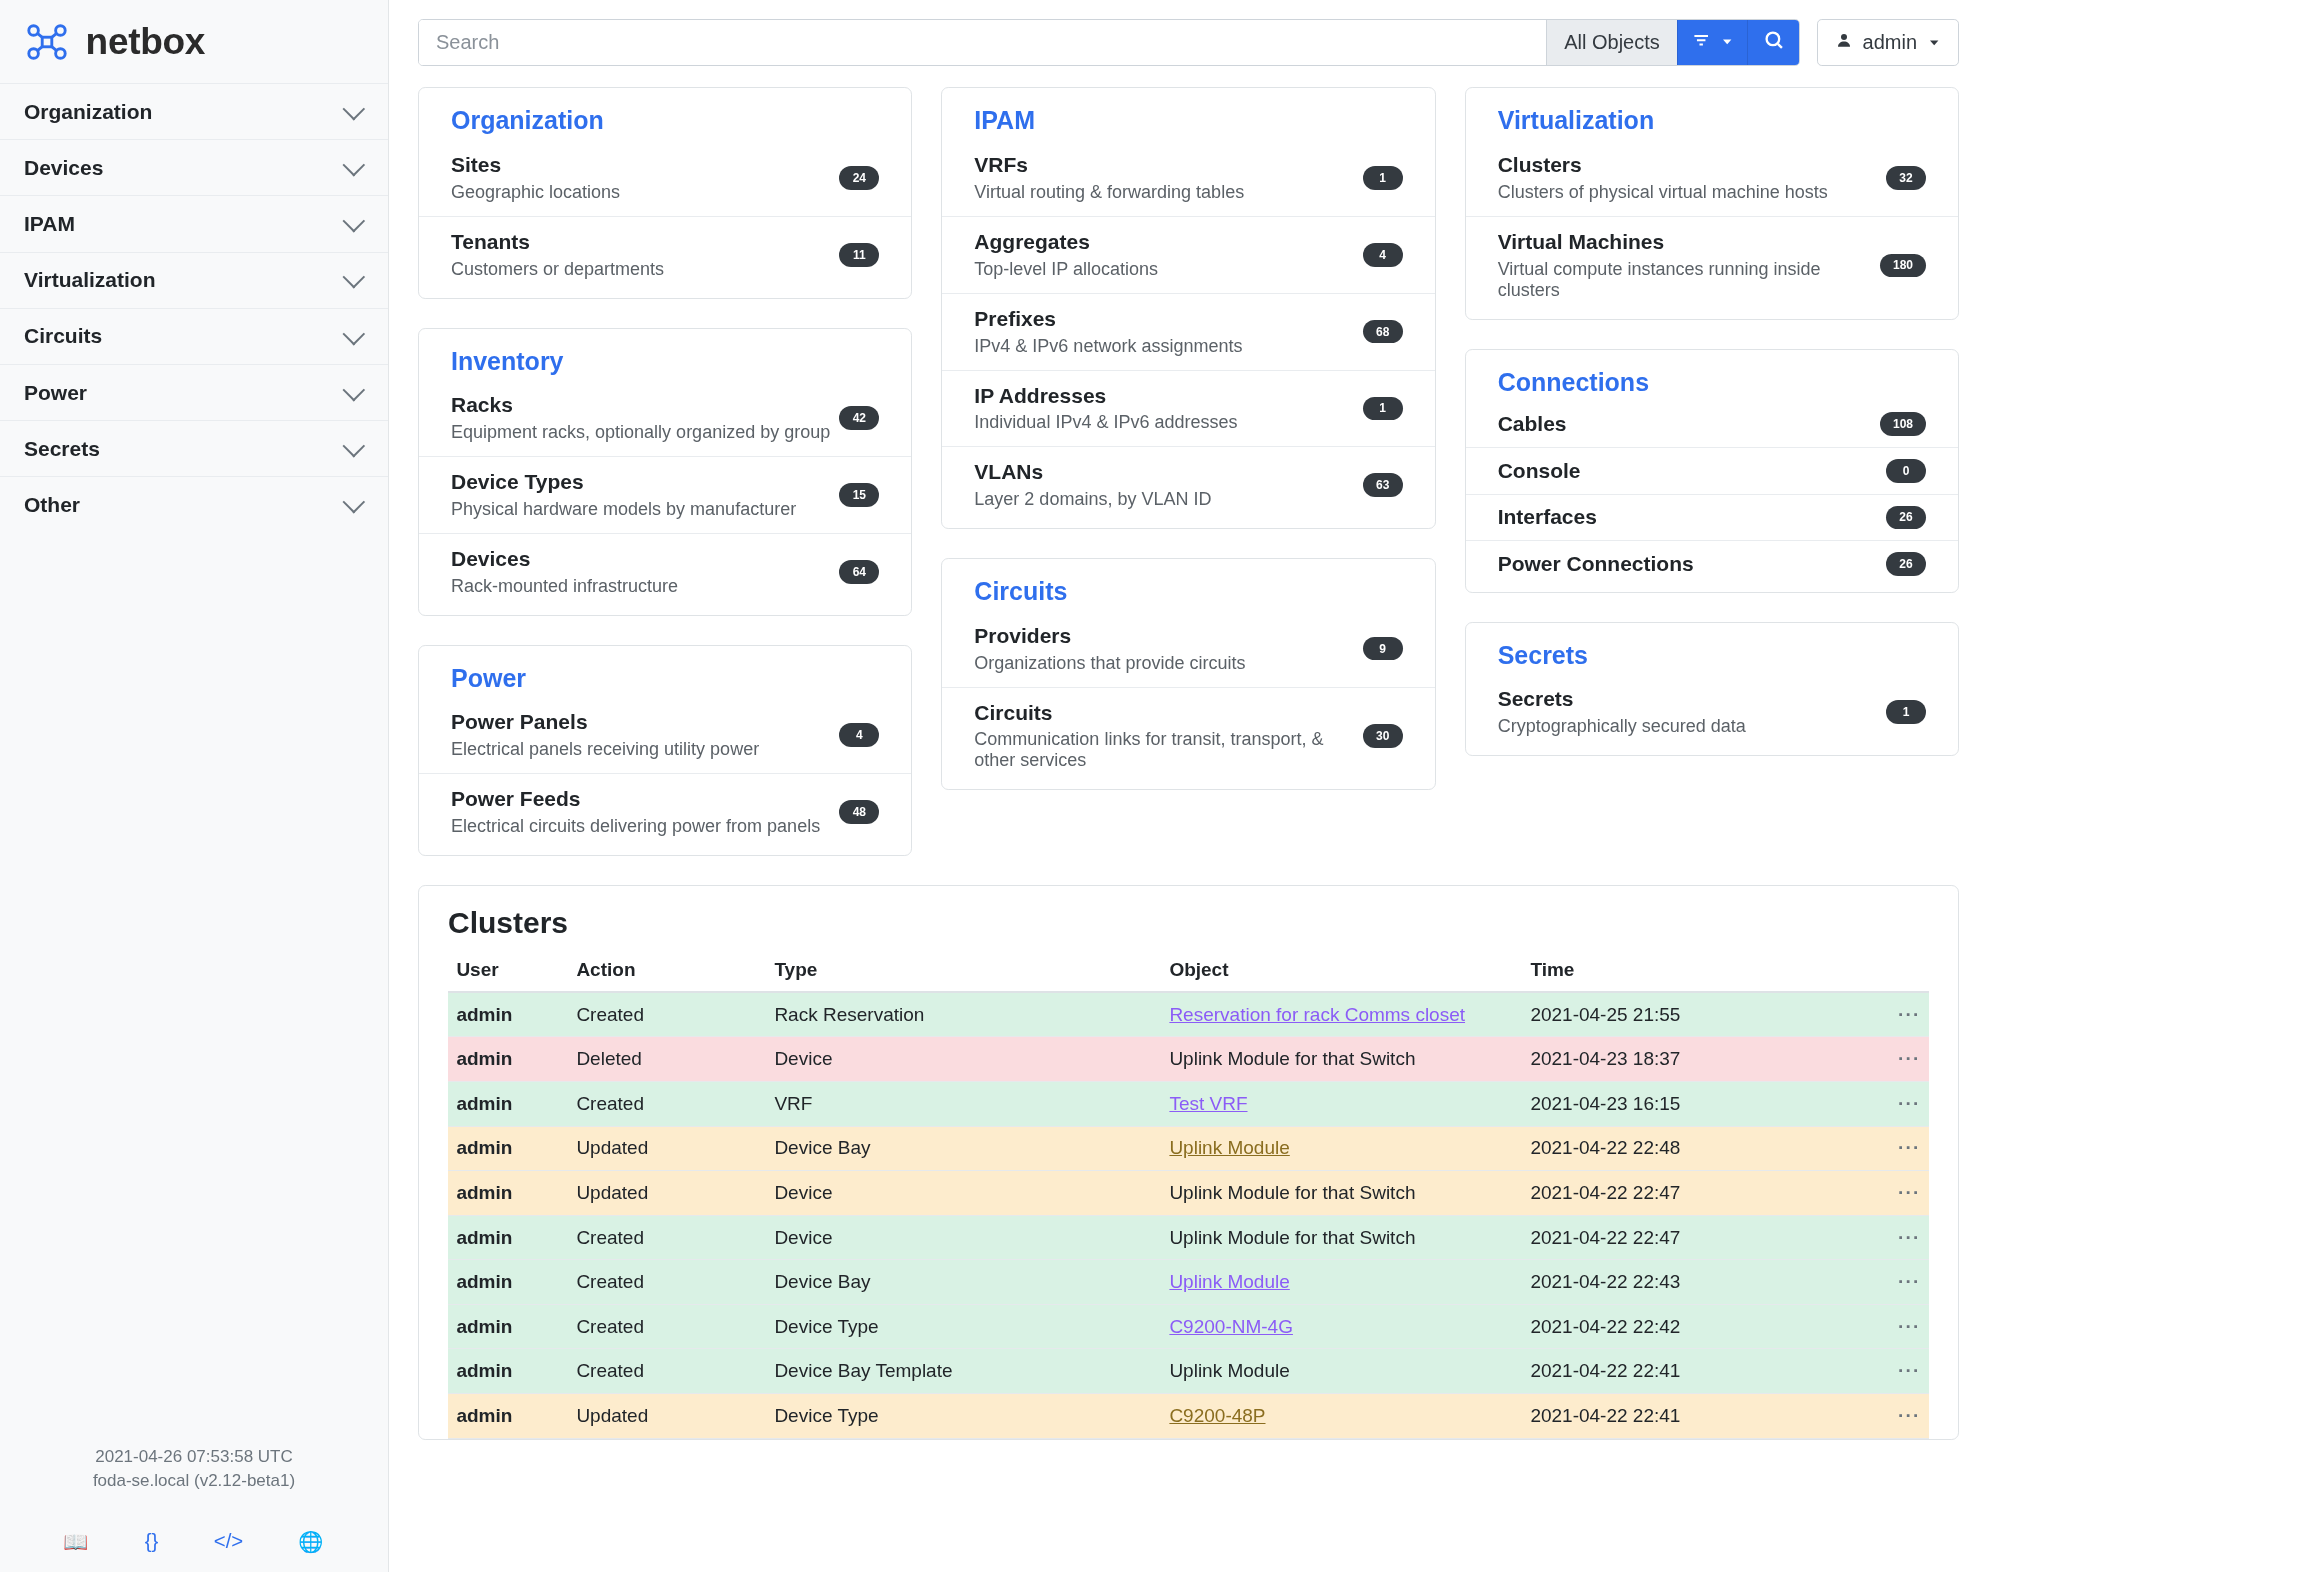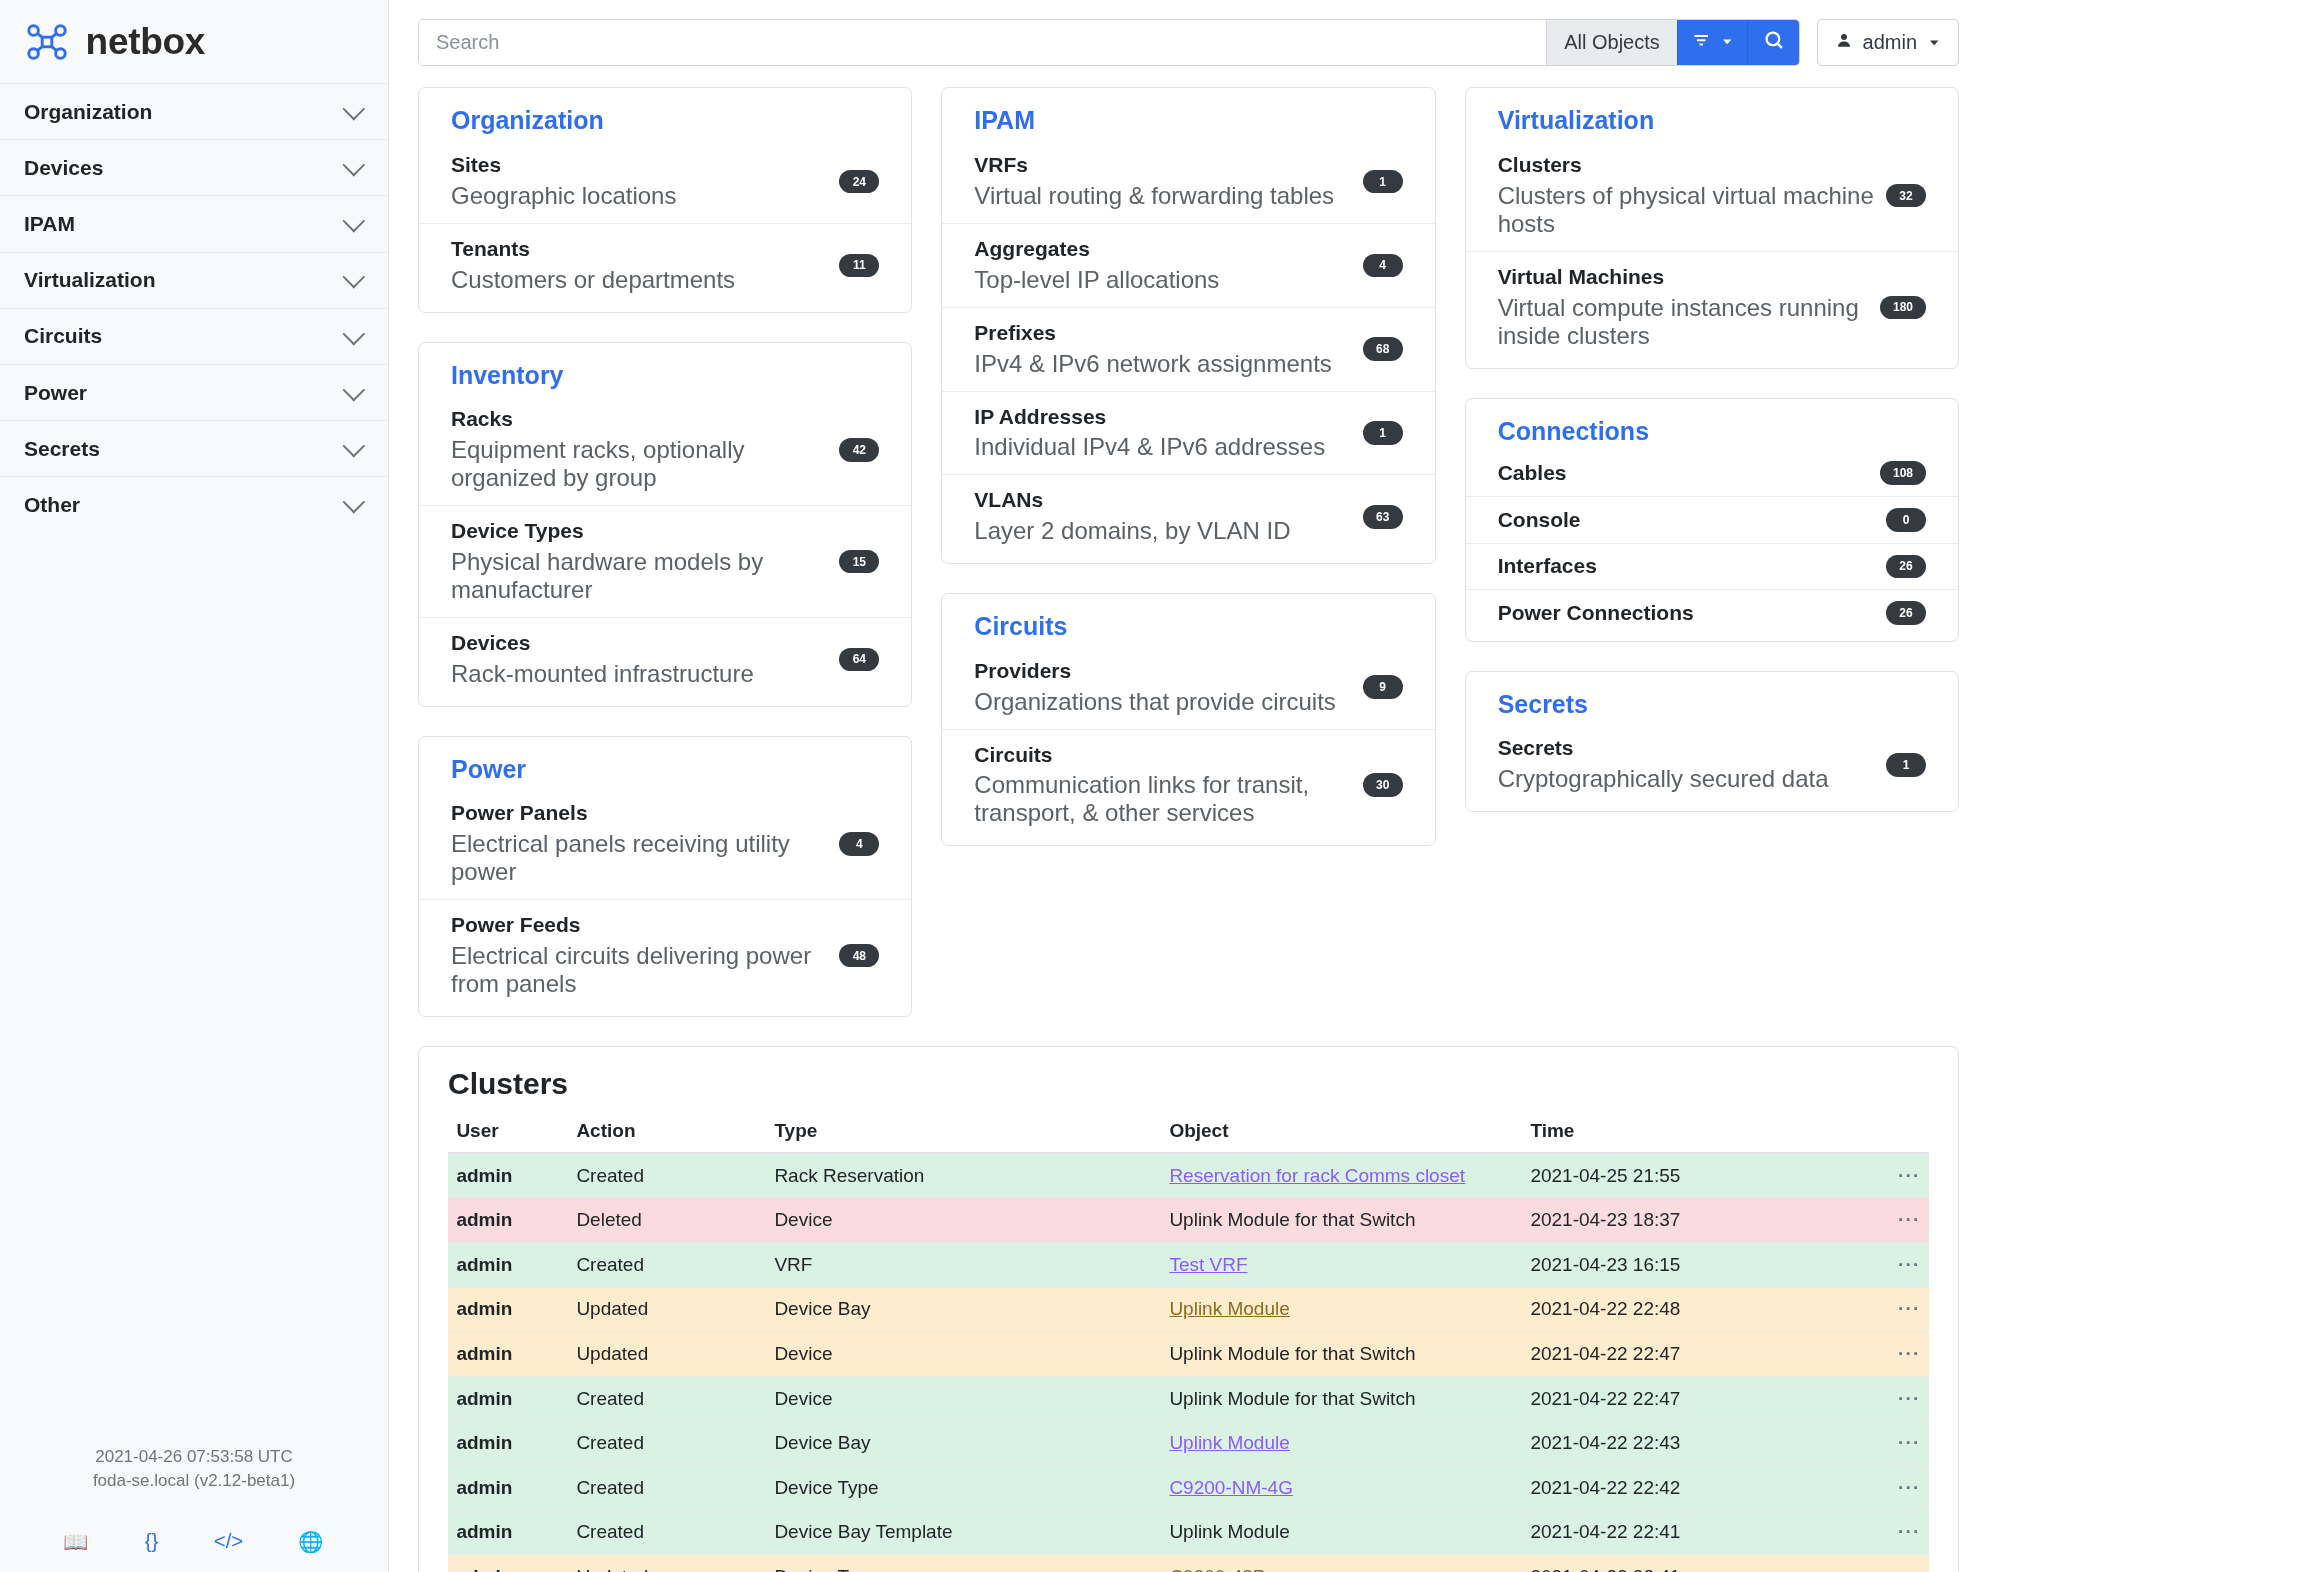"Geographic locations" .row-desc { font-size: 24px -> 18px }
